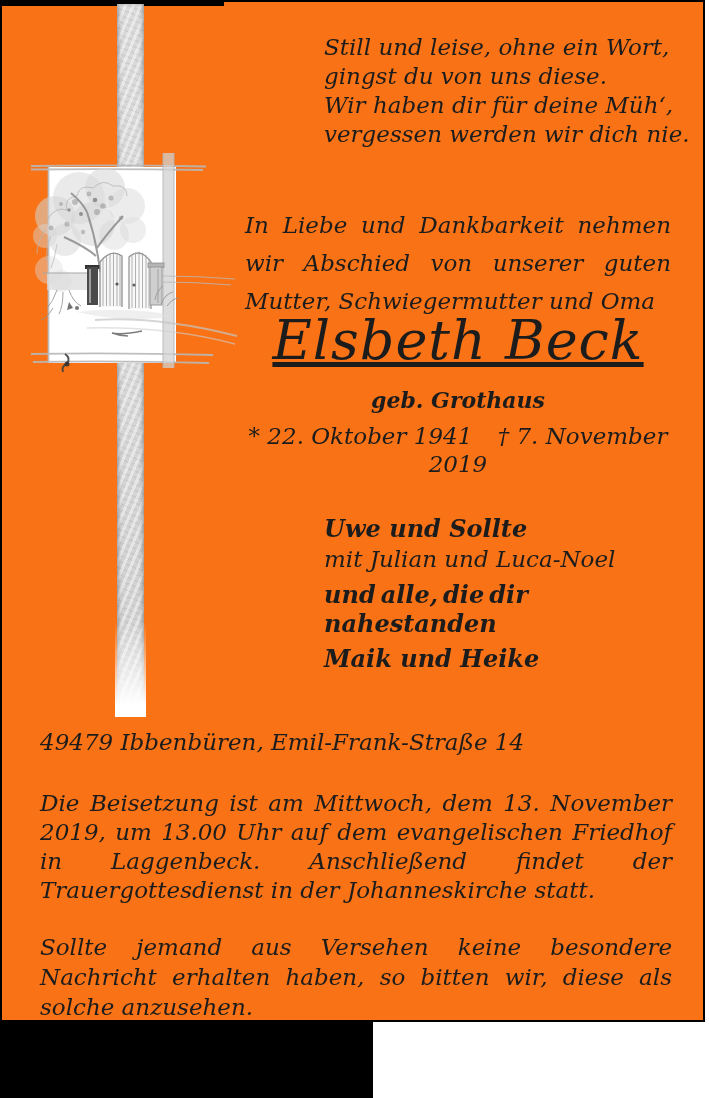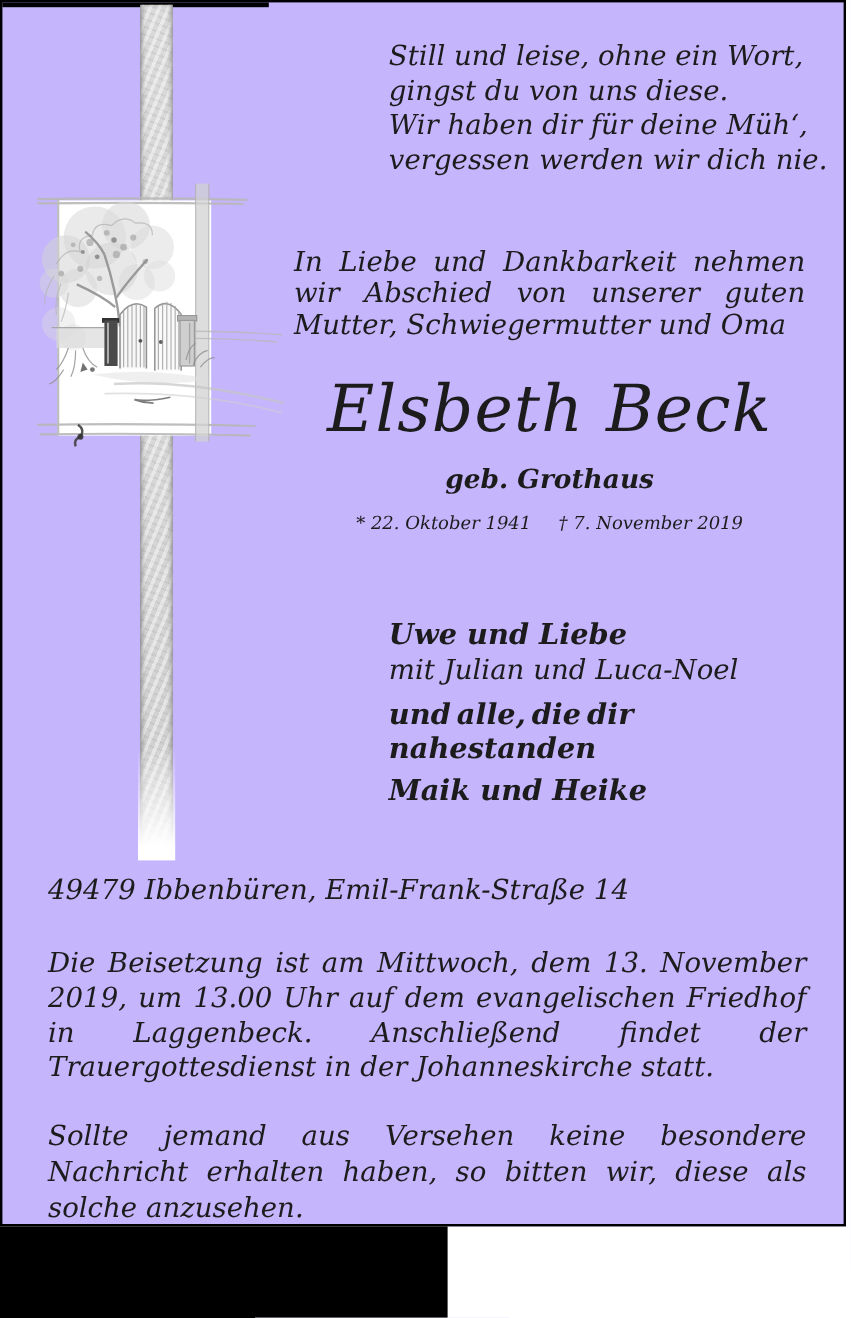"Still und leise, ohne ein" .card { background: #c4b5fd -> #f97316 }
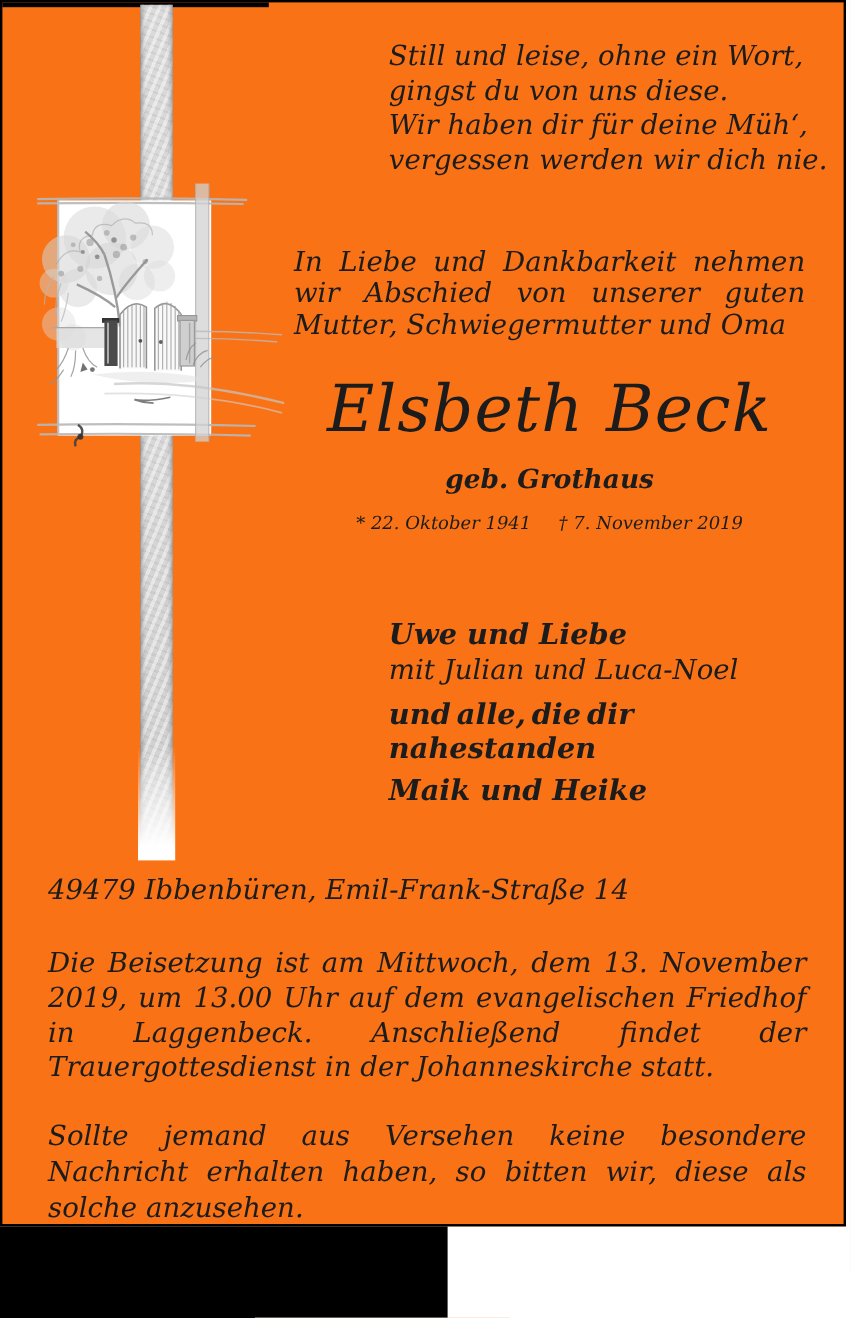"In Liebe und Dankbarkeit nehmen" .intro { line-height: 26px -> 38px }
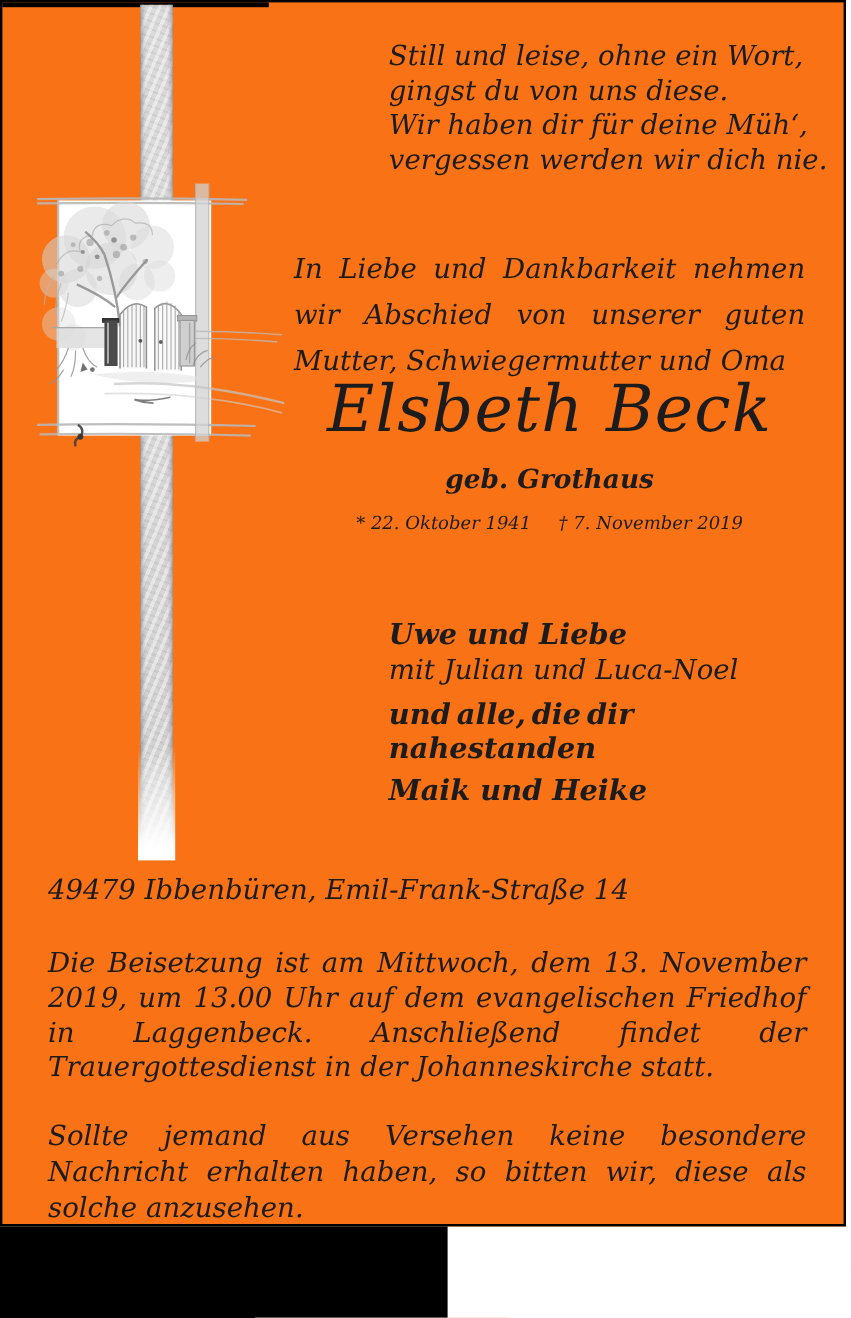"Elsbeth Beck" .name { text-decoration: none -> underline }
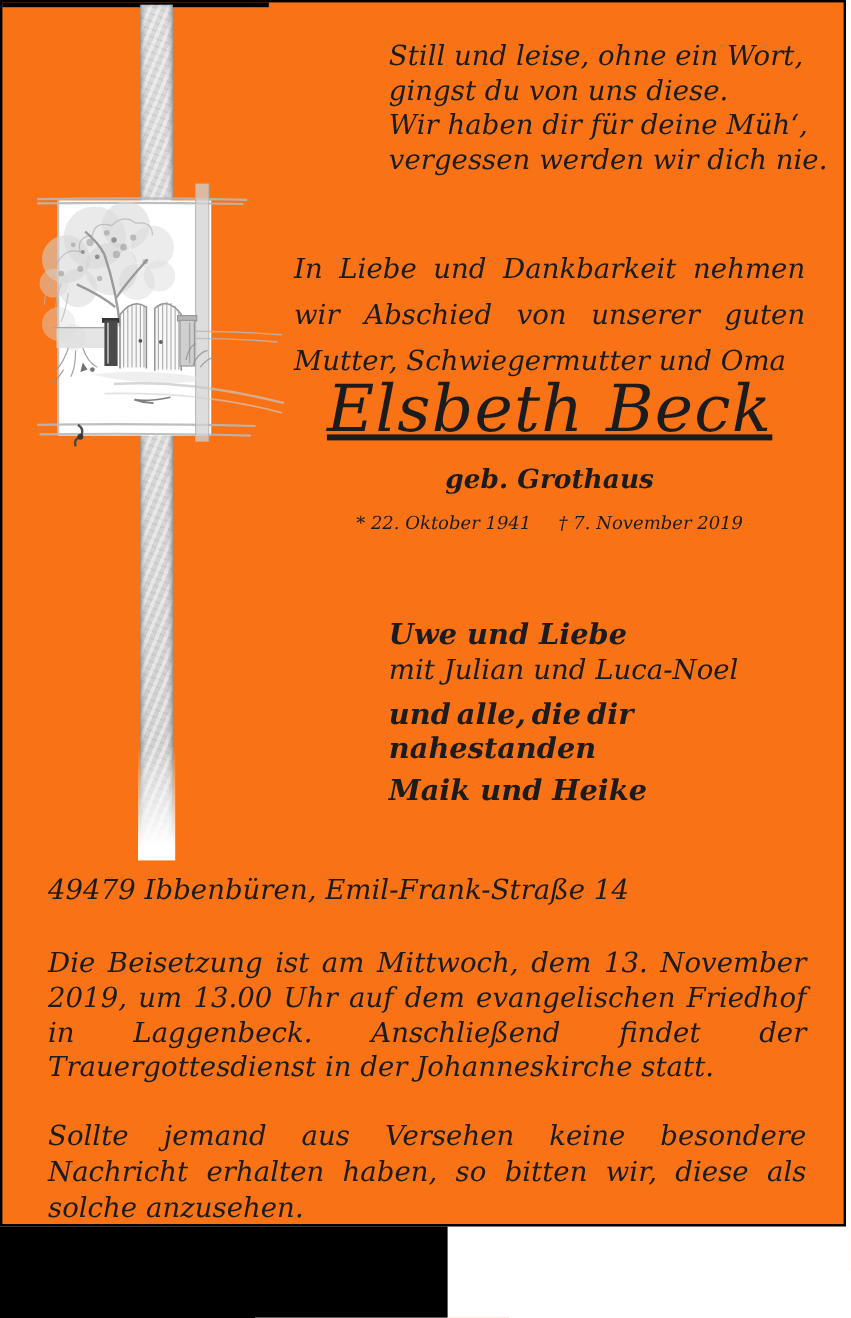"* 22. Oktober 1941 †" .dates { font-size: 15px -> 23px }
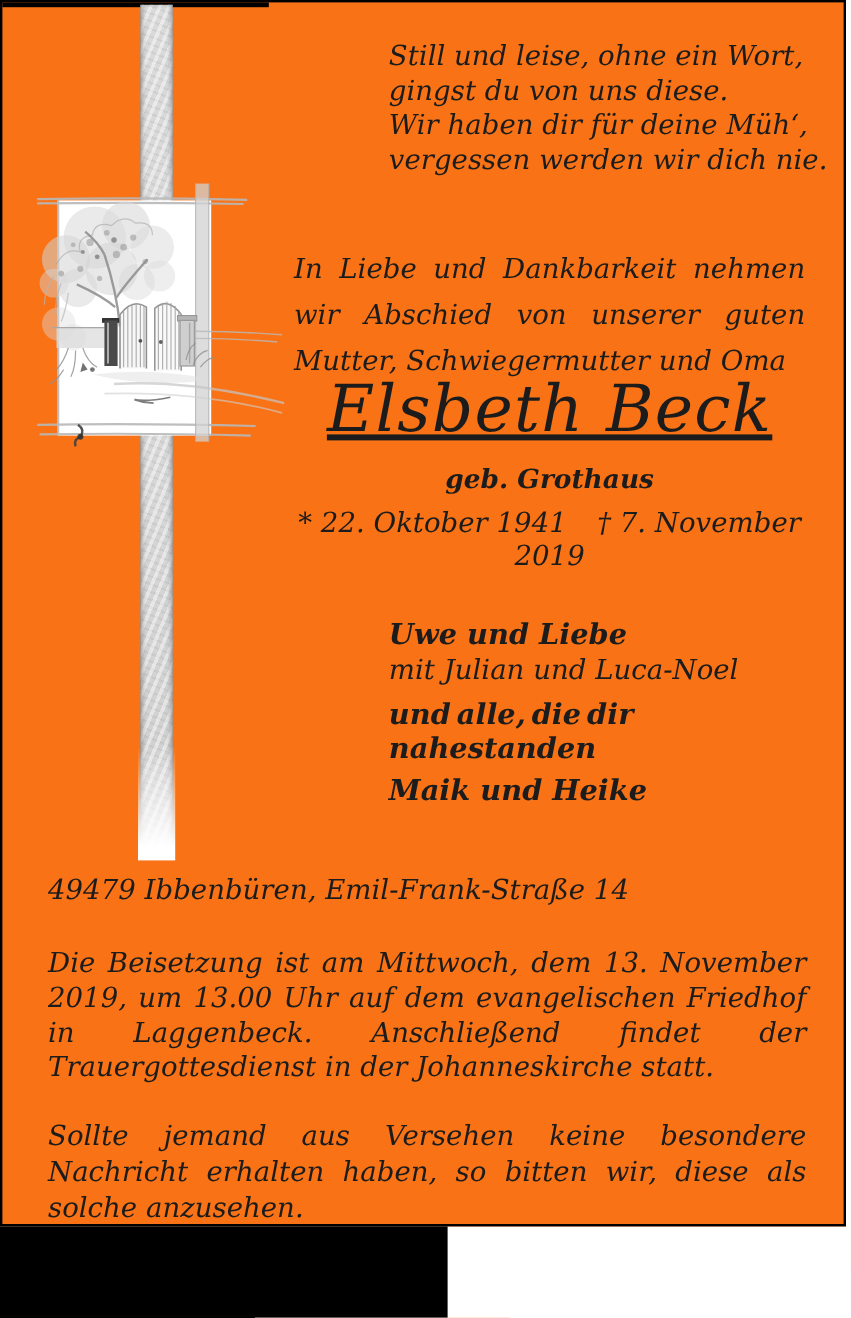"Uwe und Liebe" div.b { text: Liebe -> Sollte }
